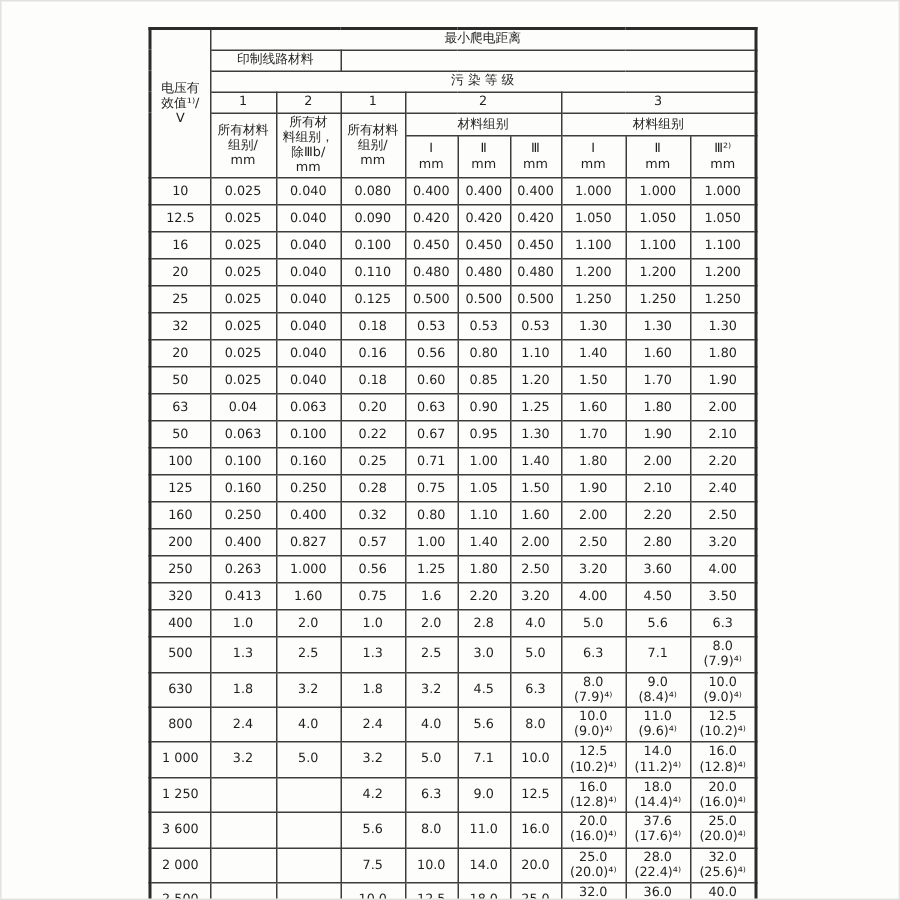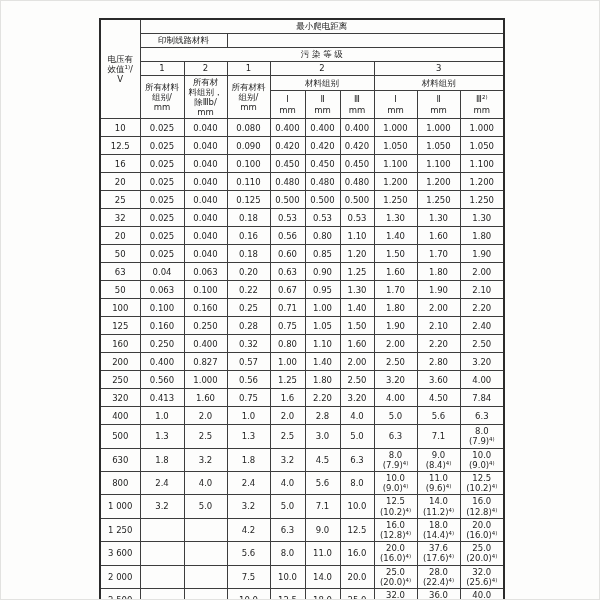"0.560" td { text: 0.560 -> 0.263 }
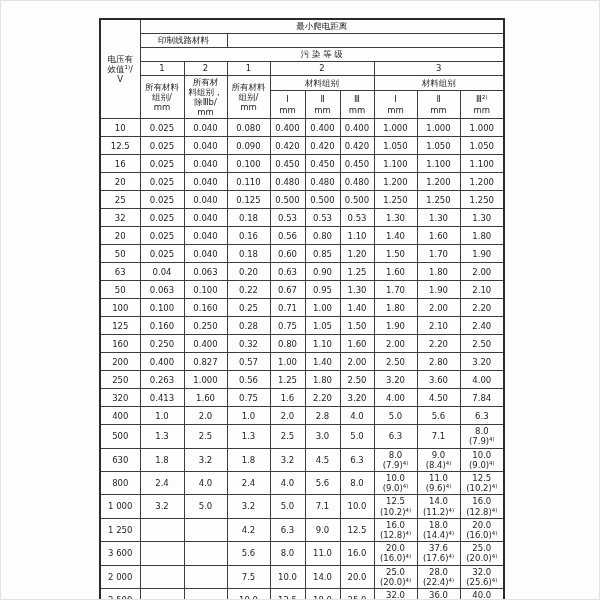"7.84" td { text: 7.84 -> 3.50 }
